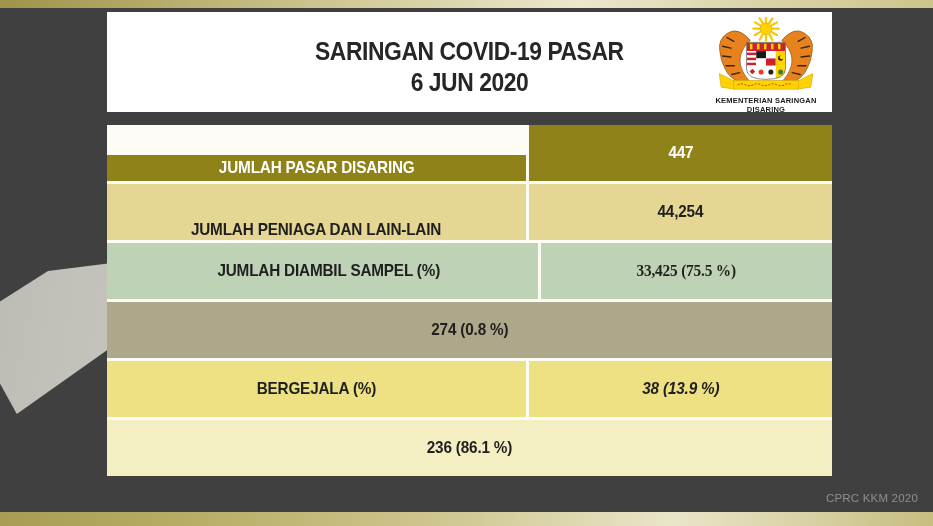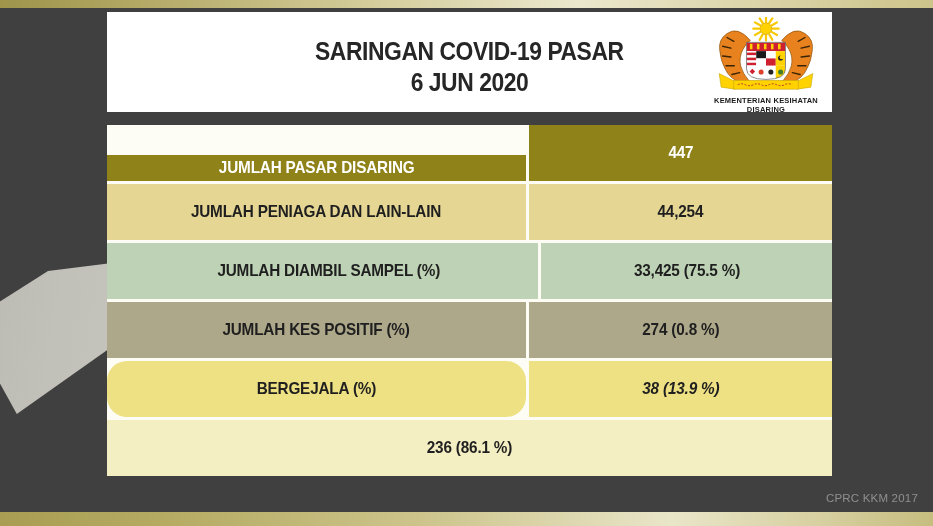"KEMENTERIAN KESIHATAN" div { text: KESIHATAN -> SARINGAN }
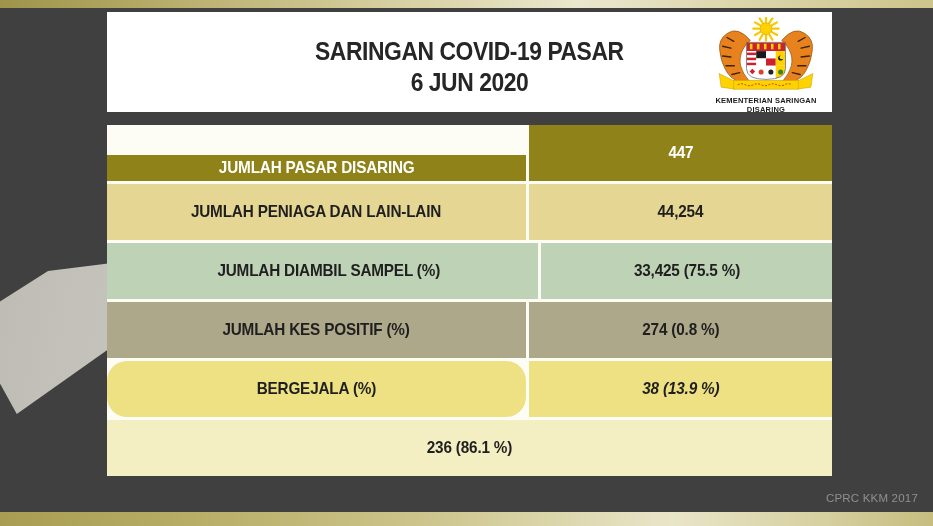"JUMLAH PENIAGA DAN LAIN-LAIN" div.cell { align-items: none -> flex-end }
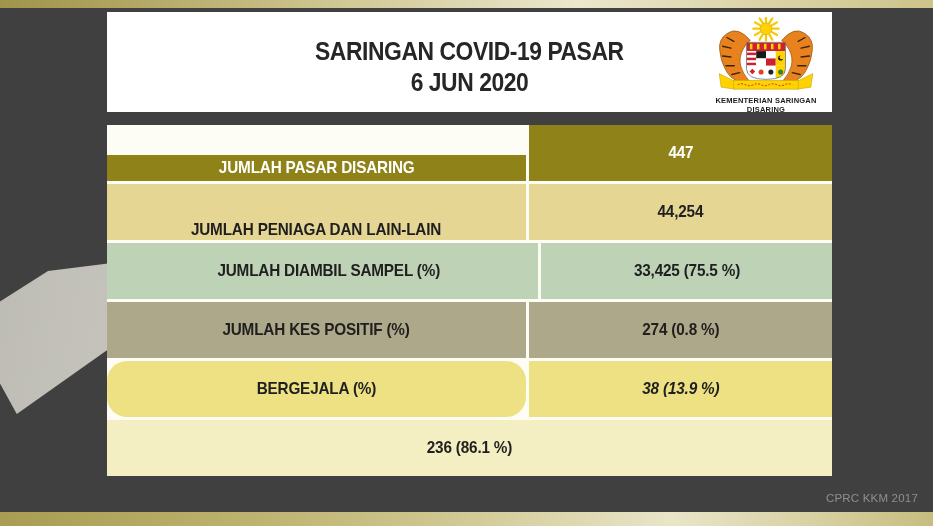"33,425 (75.5 %)" div.cell { font-family: none -> Liberation Serif, serif }
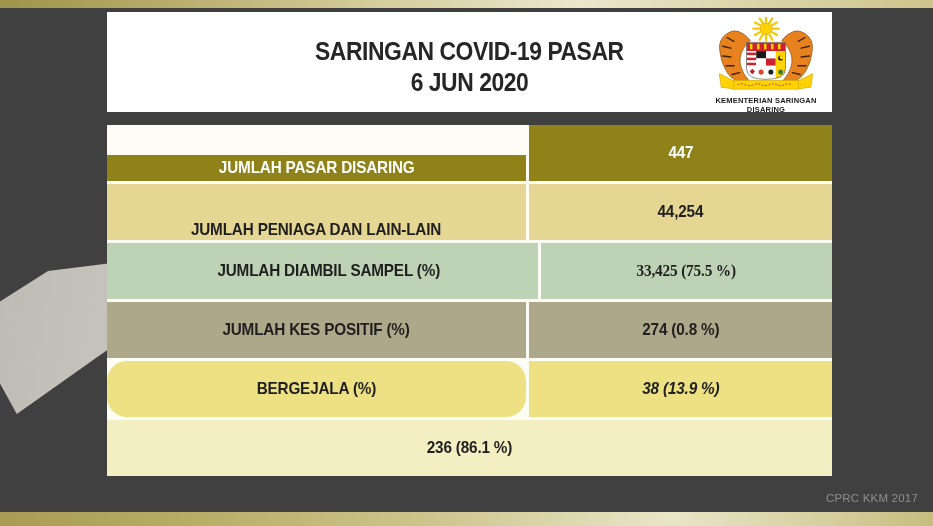"JUMLAH KES POSITIF (%)" div.cell { html: <div> <span>JUMLAH KES POSITIF (%)</span> </div> -> none }
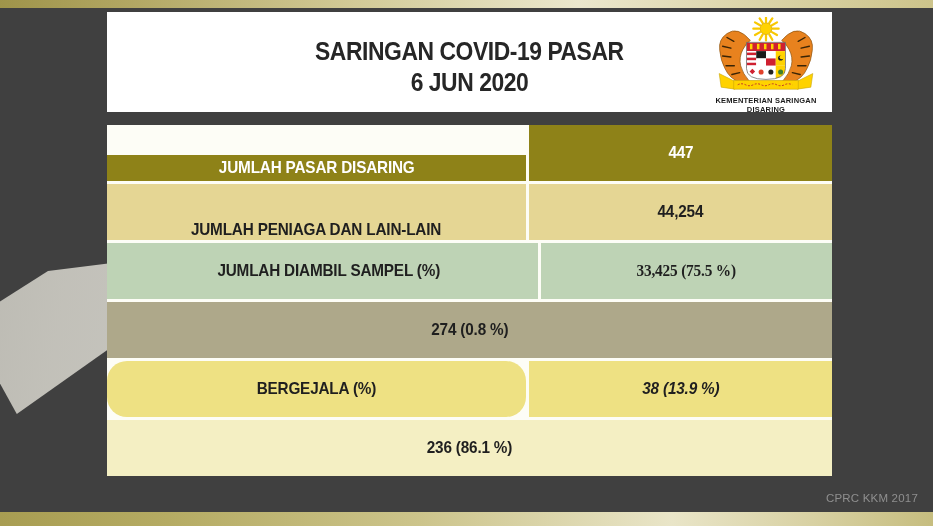"BERGEJALA (%)" div.cell { border-radius: 20px -> none }
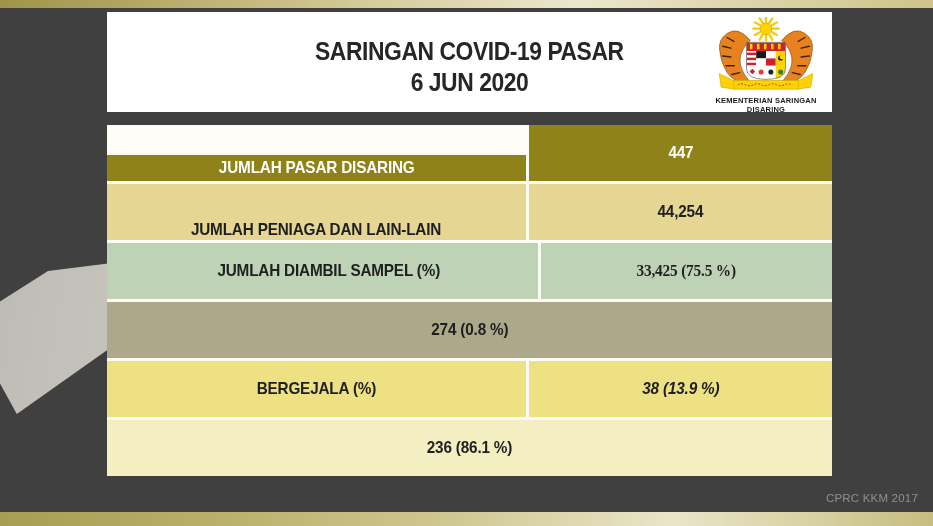"CPRC KKM 2017" div.credit { text: 2017 -> 2020 }
